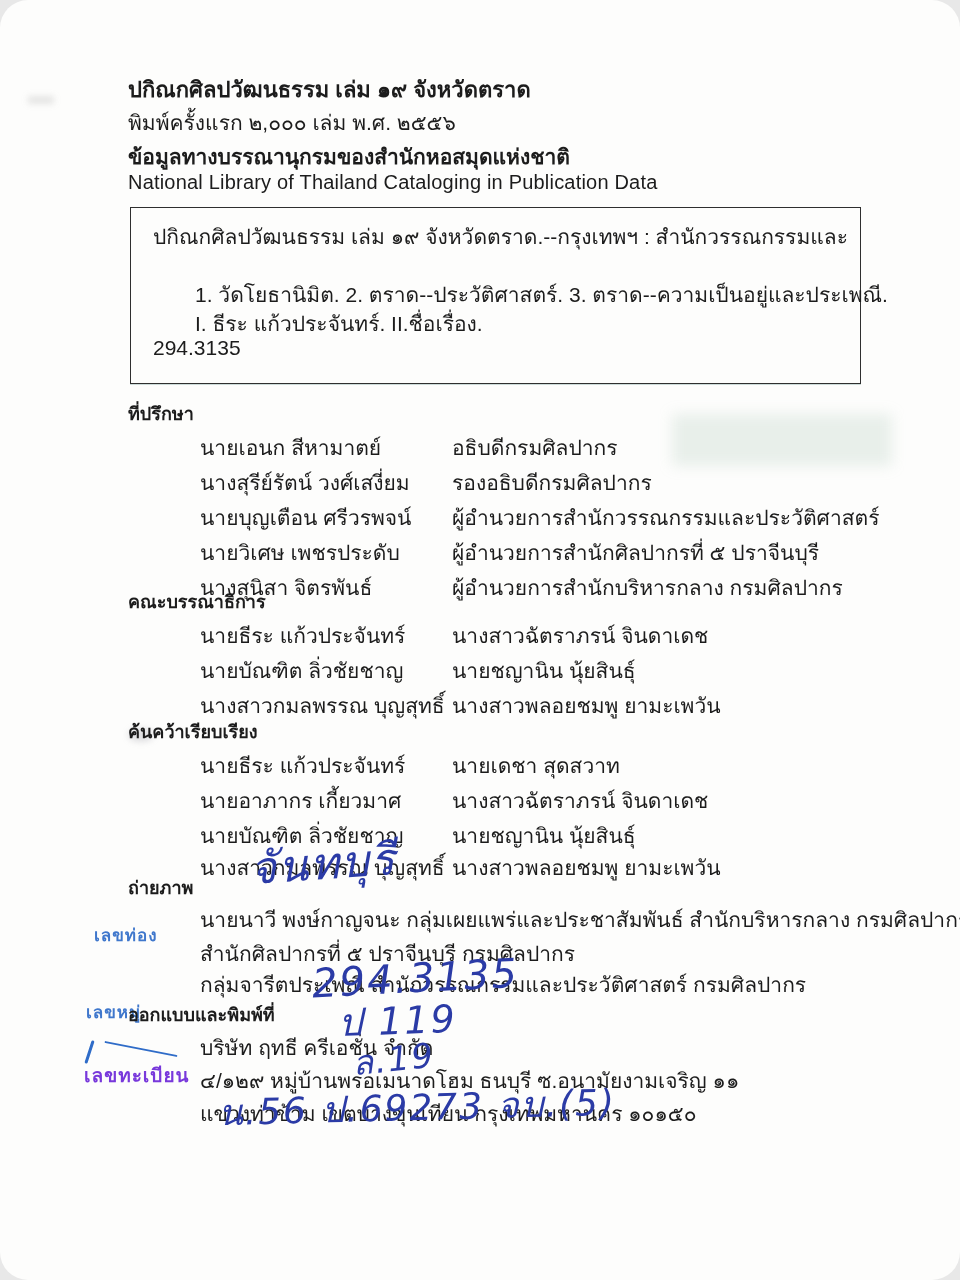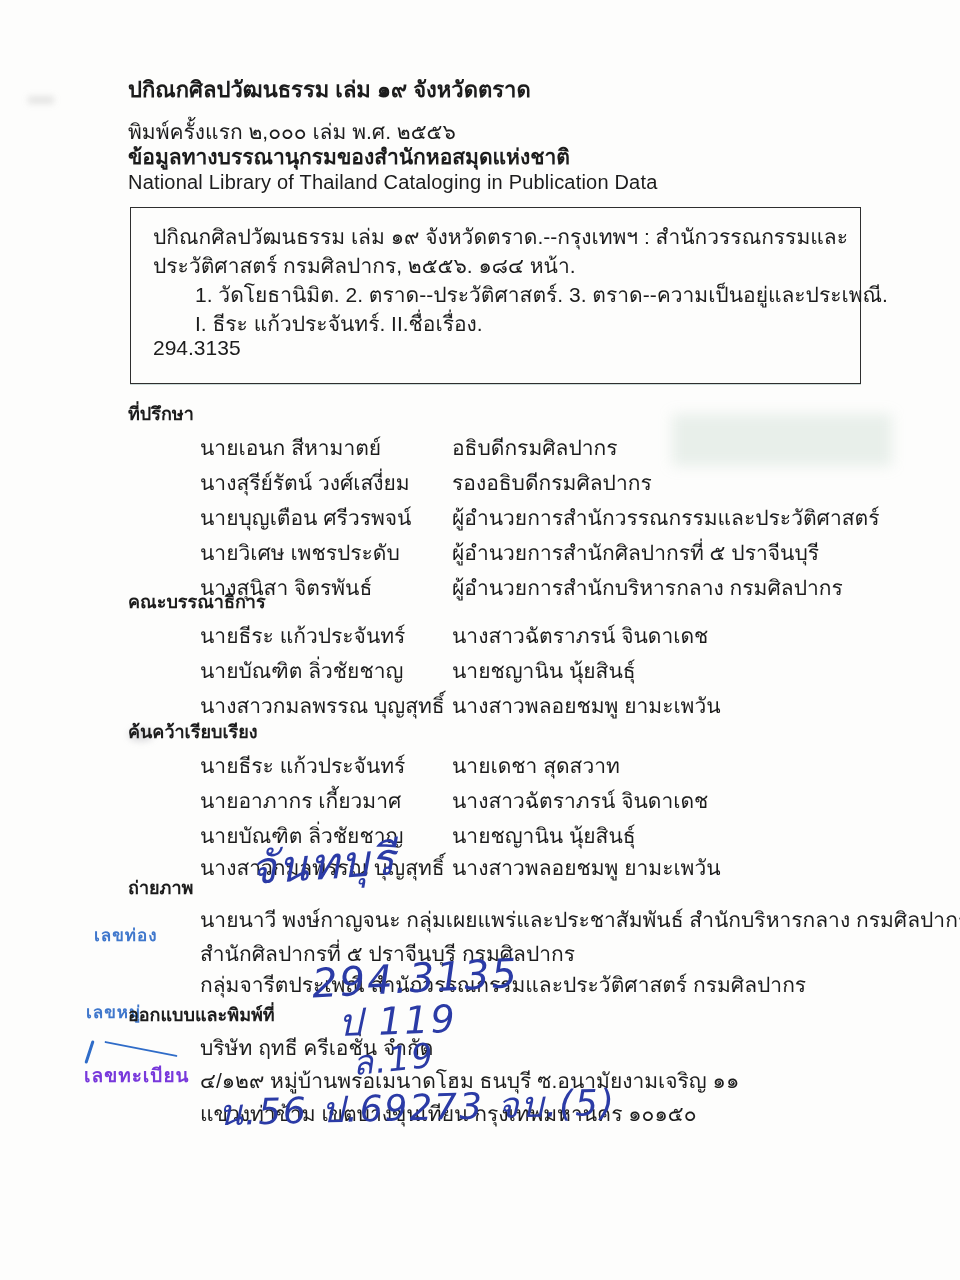"ปกิณกศิลปวัฒนธรรม เล่ม ๑๙ จังหวัดตราด" .page { border-radius: none -> 28px }
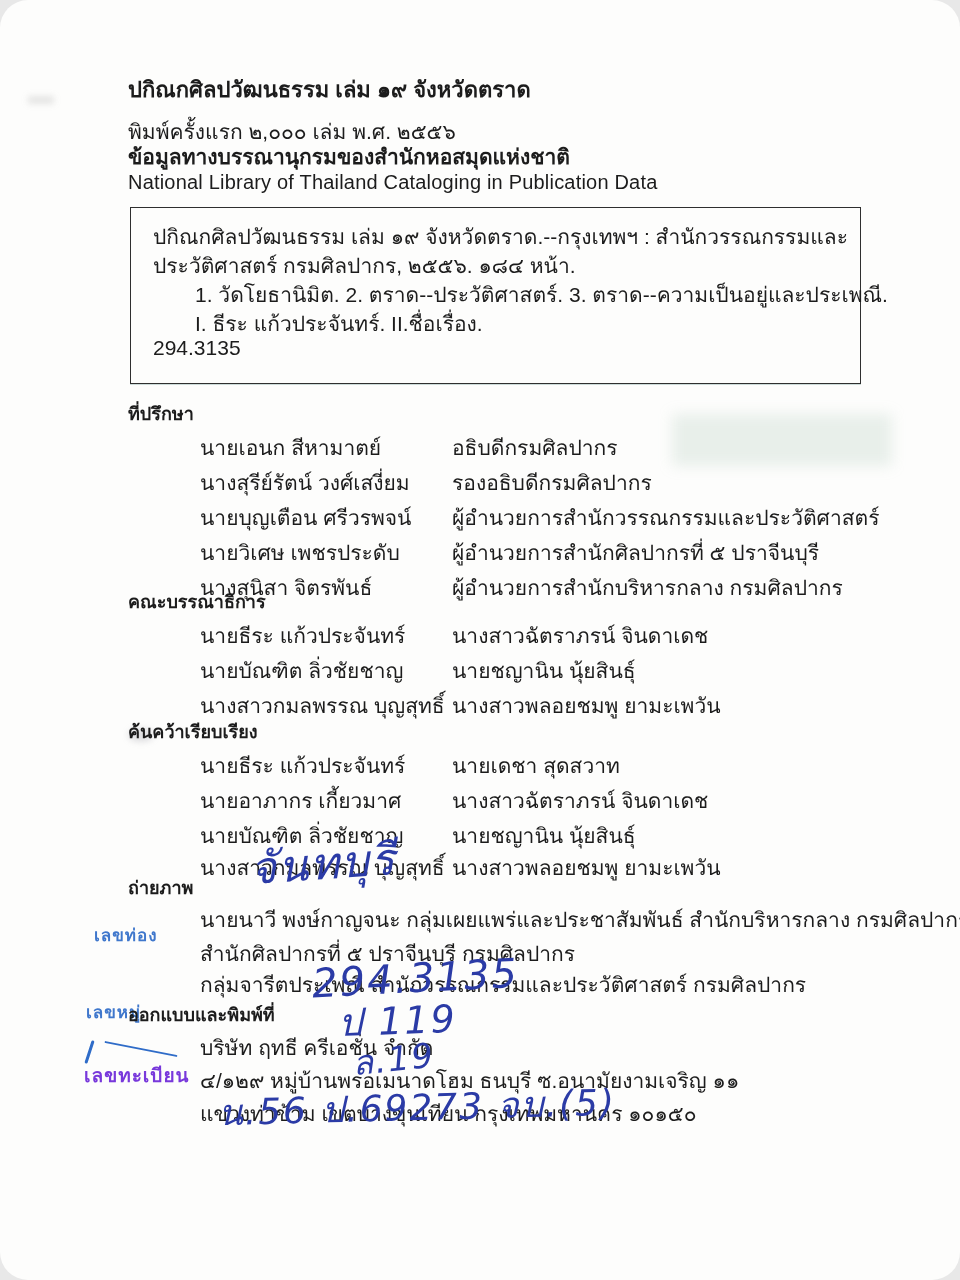"พิมพ์ครั้งแรก ๒,๐๐๐ เล่ม พ.ศ. ๒๕๕๖" div.abs { margin-top: 9px -> none }
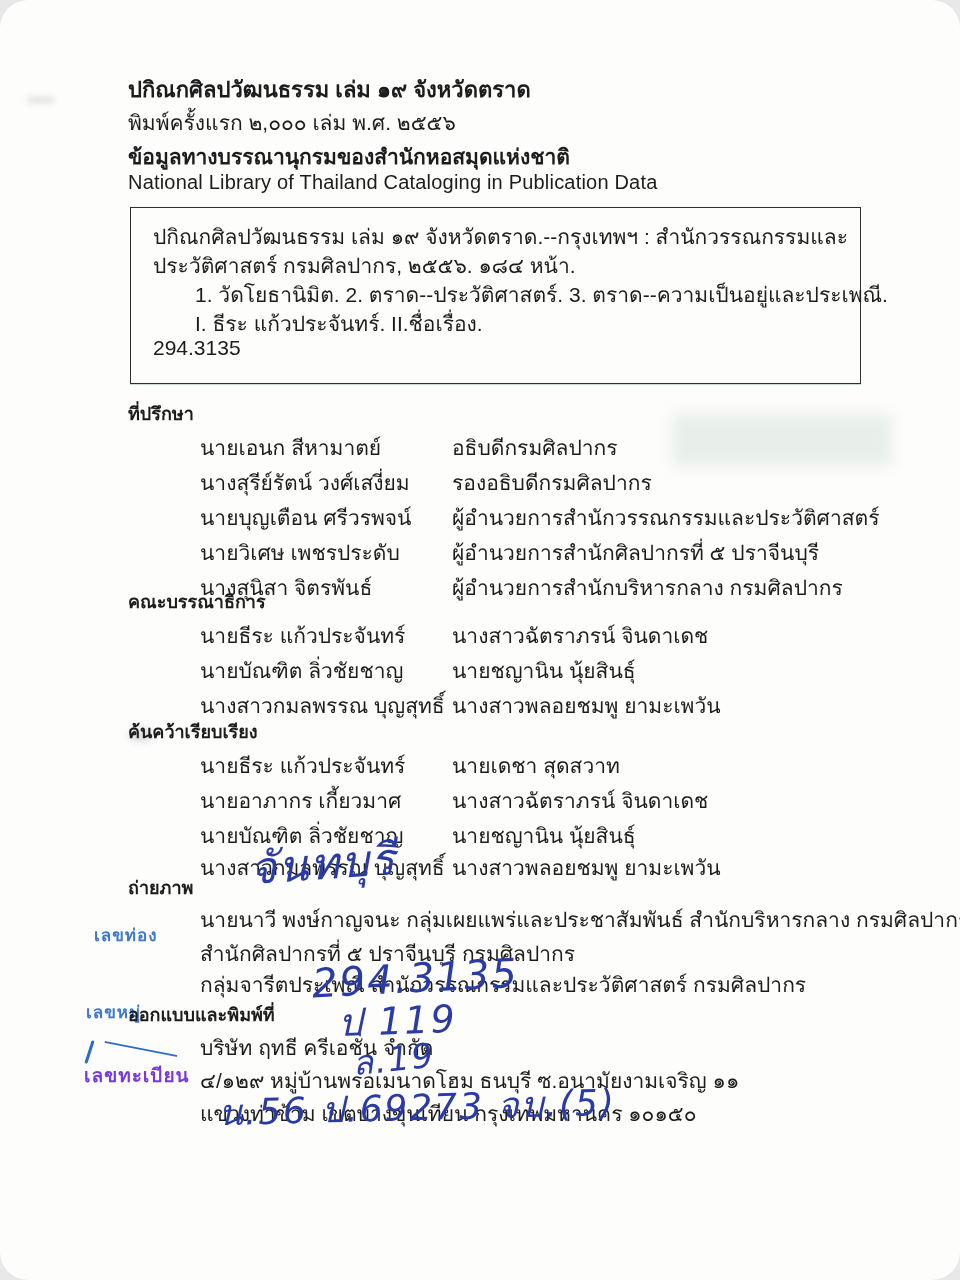"ประวัติศาสตร์ กรมศิลปากร, ๒๕๕๖. ๑๘๔" div.cip-line { html: <div>ประวัติศาสตร์ กรมศิลปากร, ๒๕๕๖. ๑๘๔ หน้า.</div> -> none }
